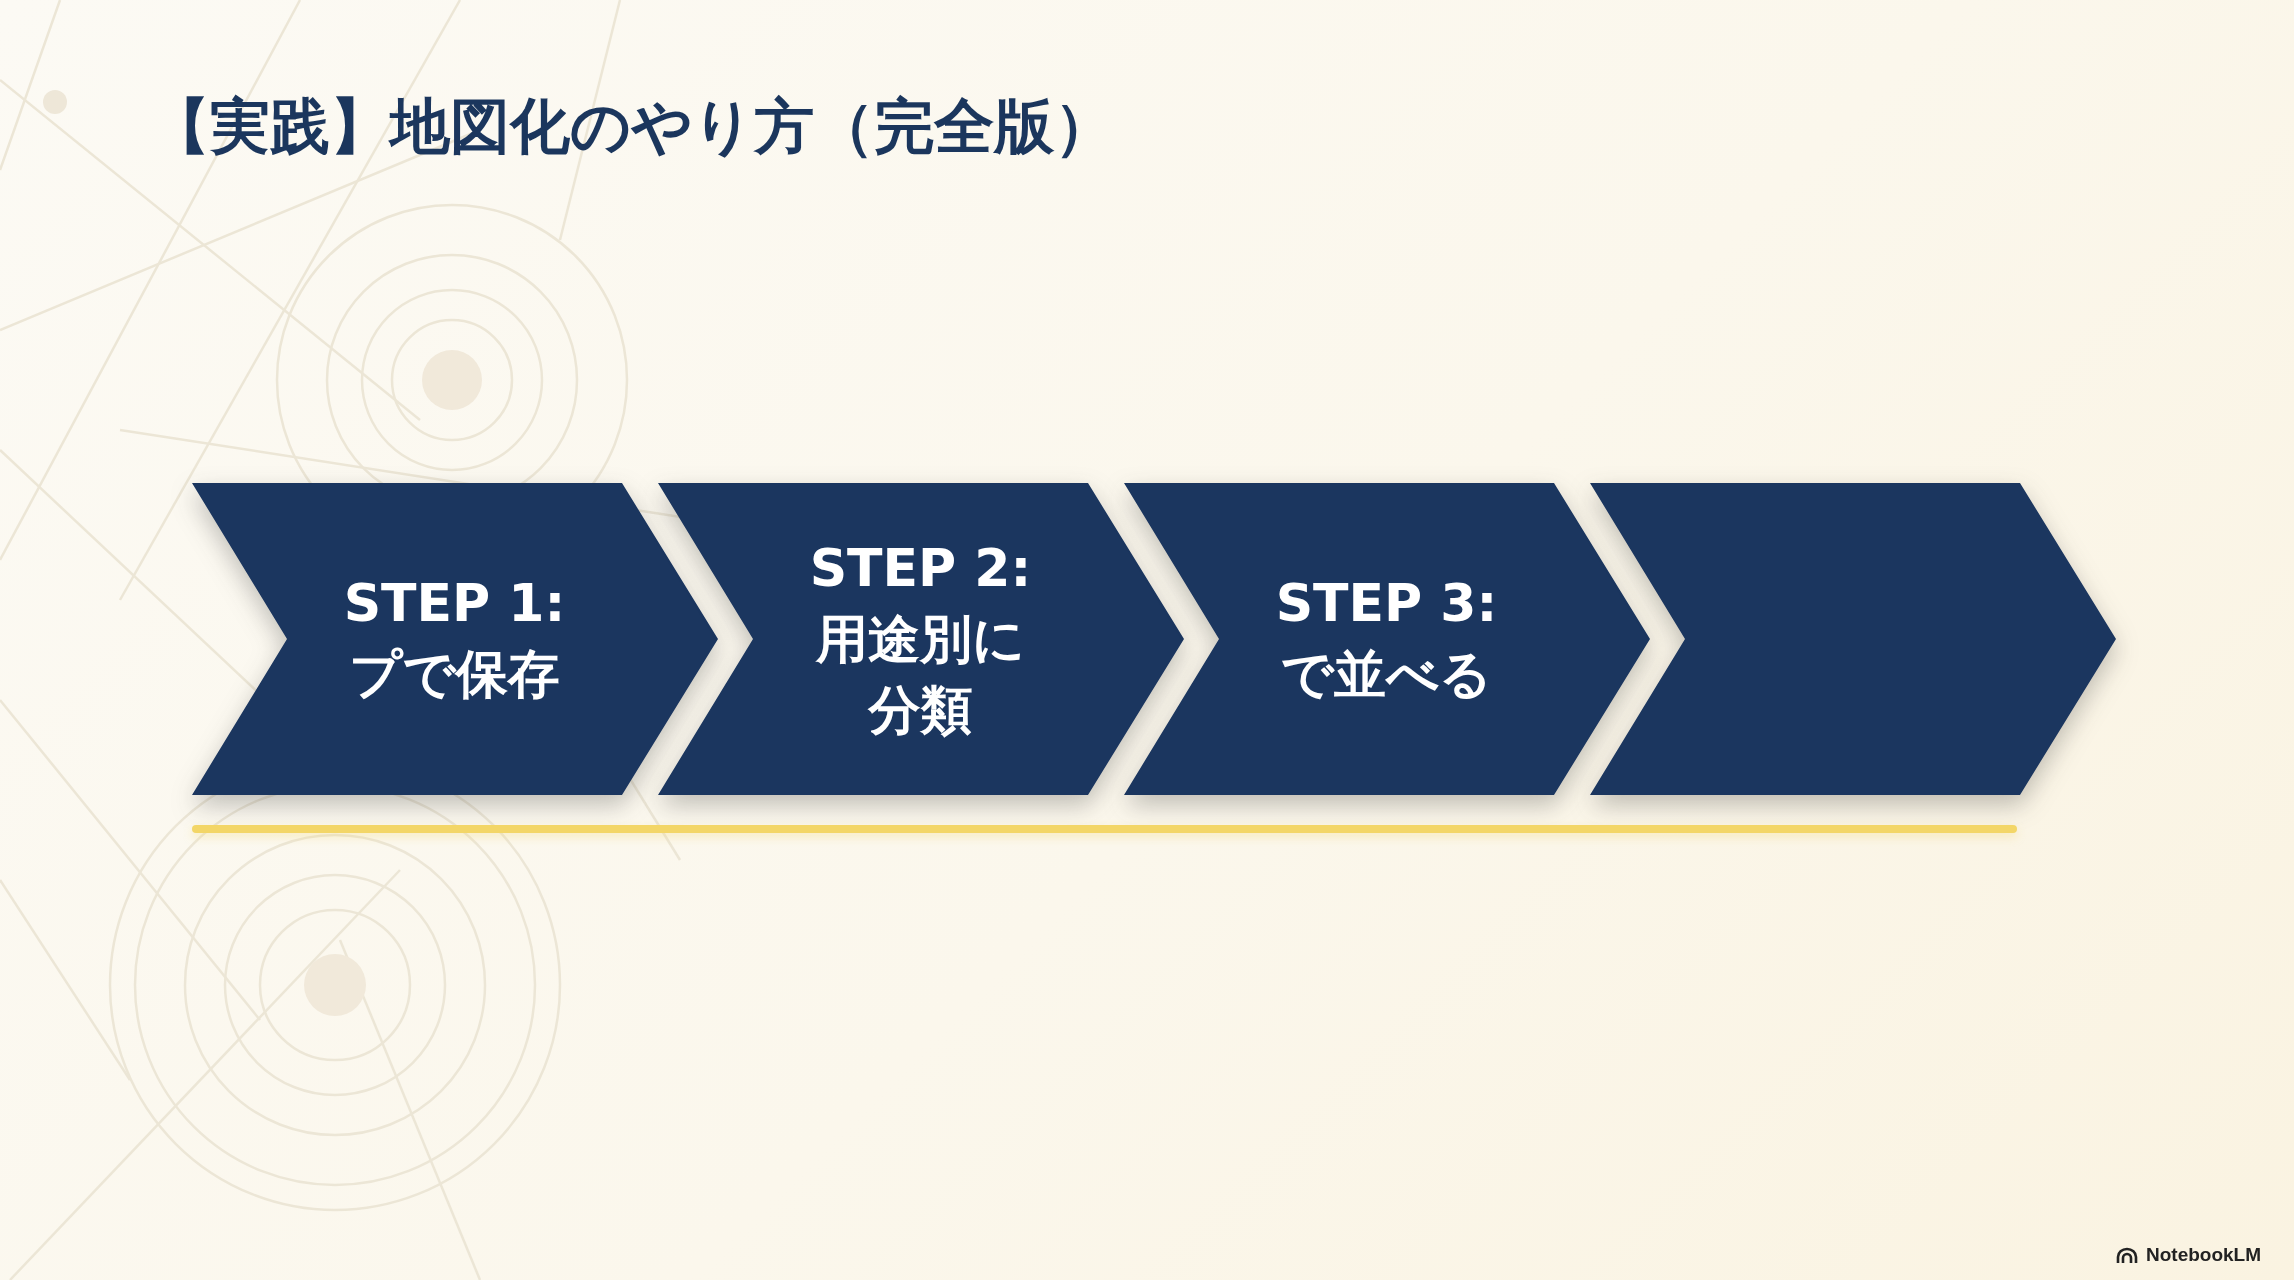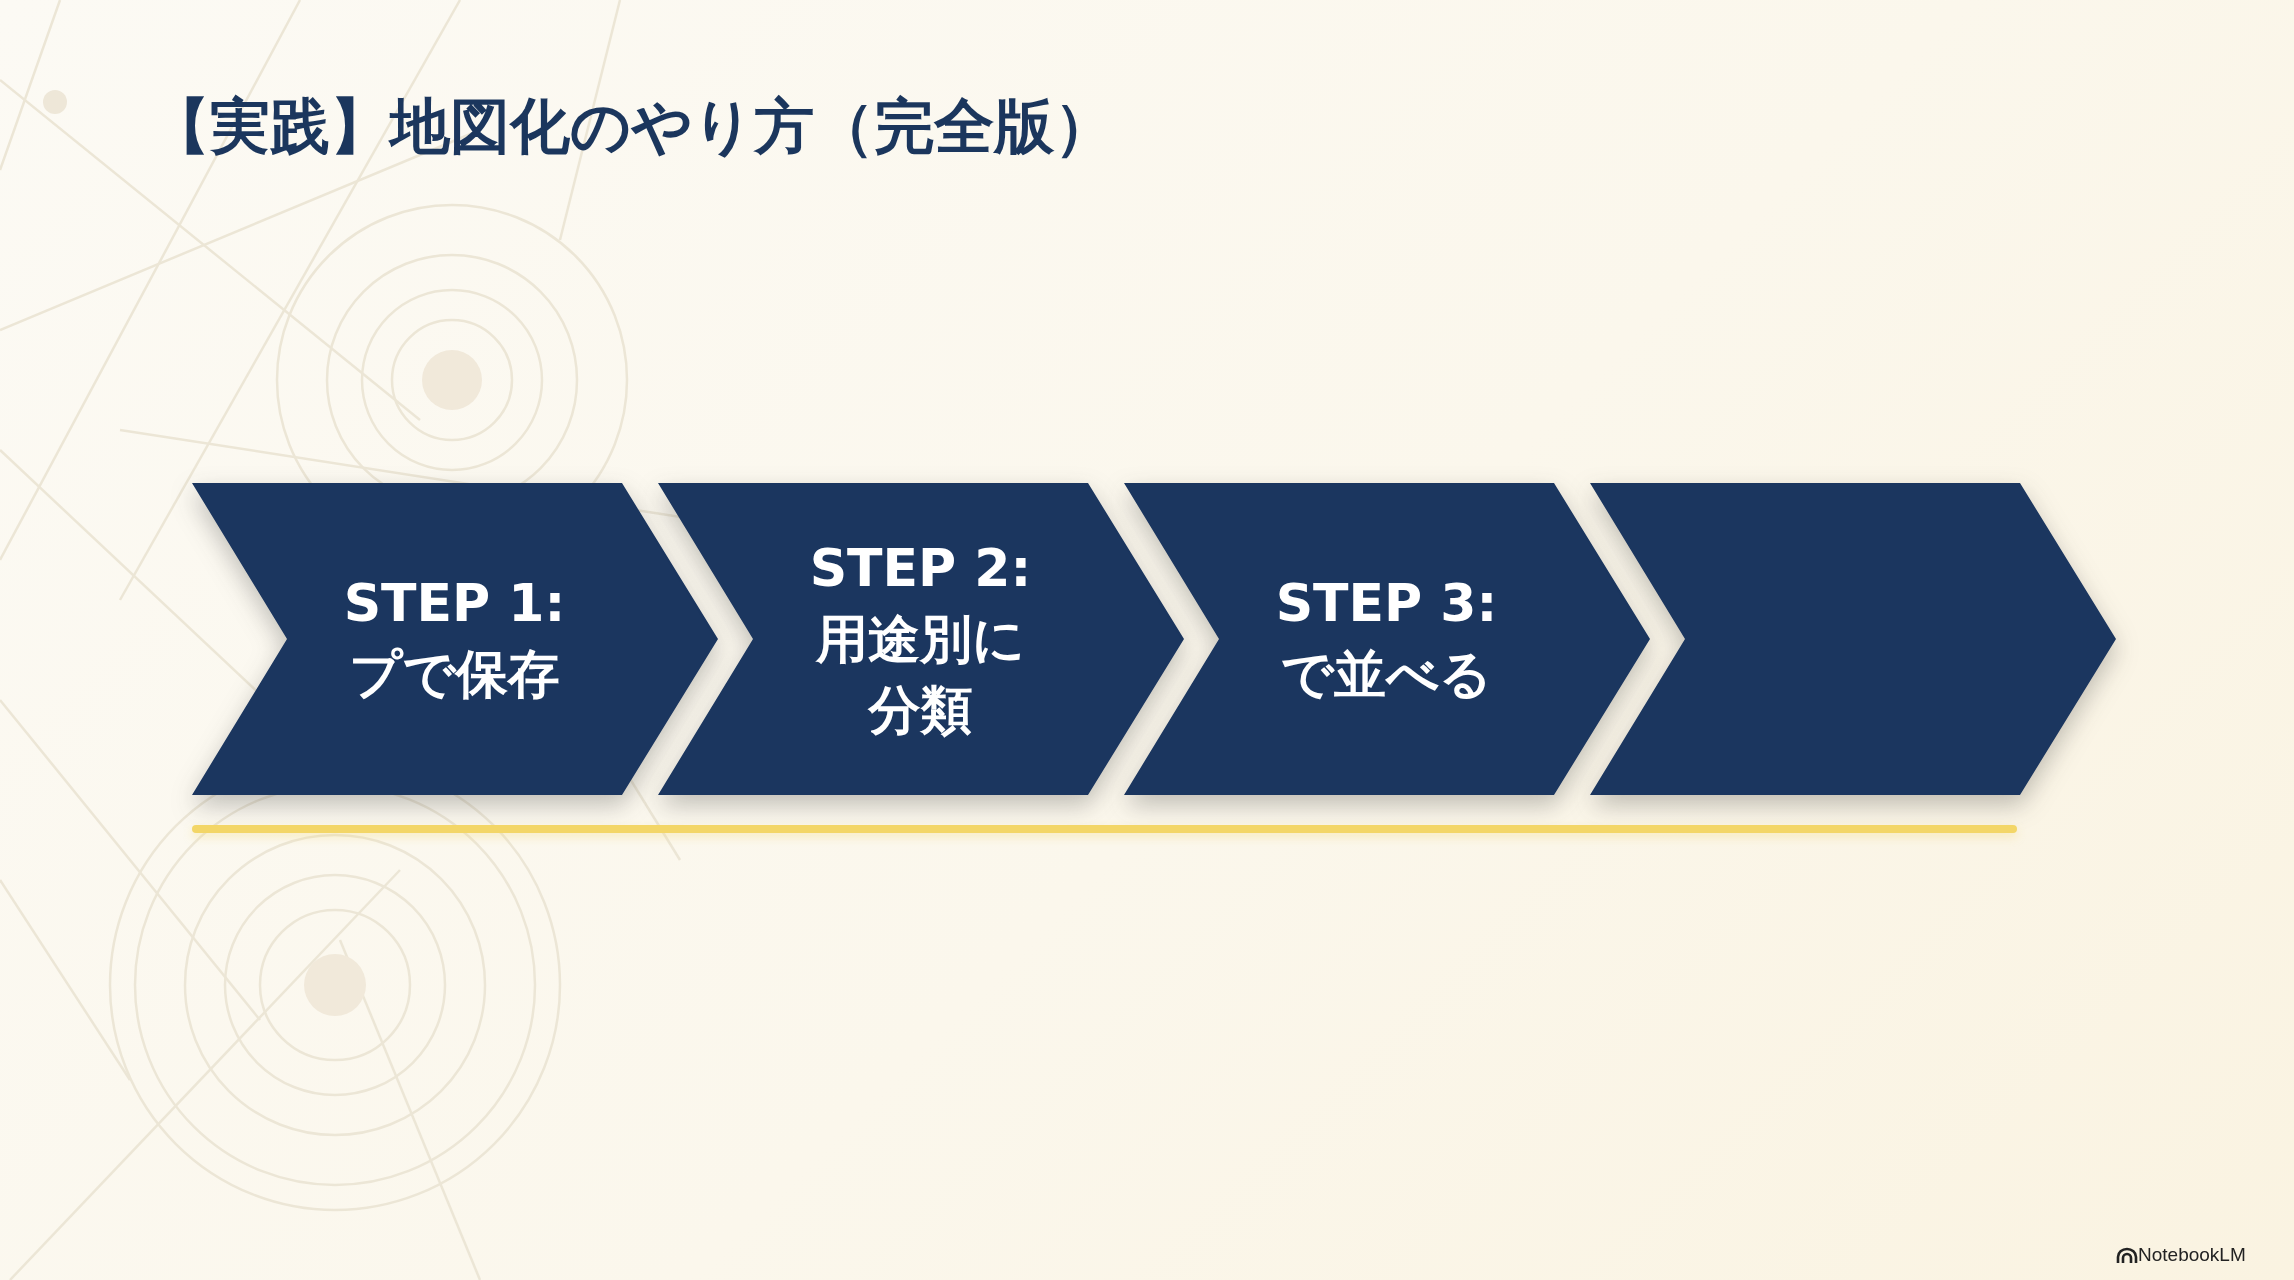"NotebookLM" .brand { font-weight: normal -> bold; gap: 0 -> 8px }
